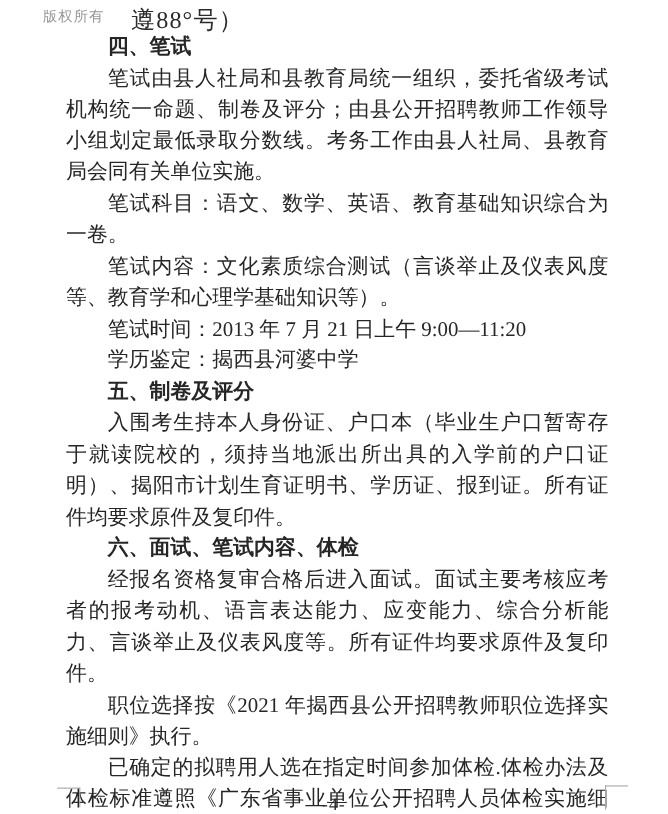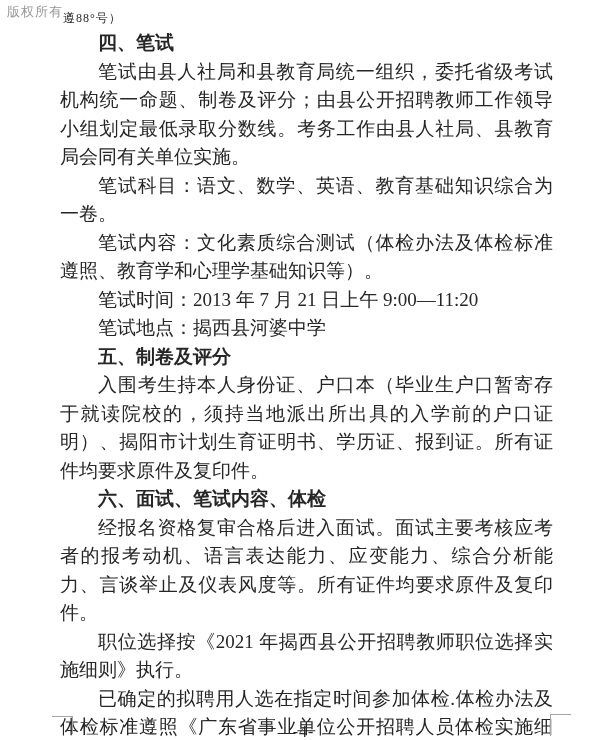"版权所有" .watermark { margin-left: none -> 32px }
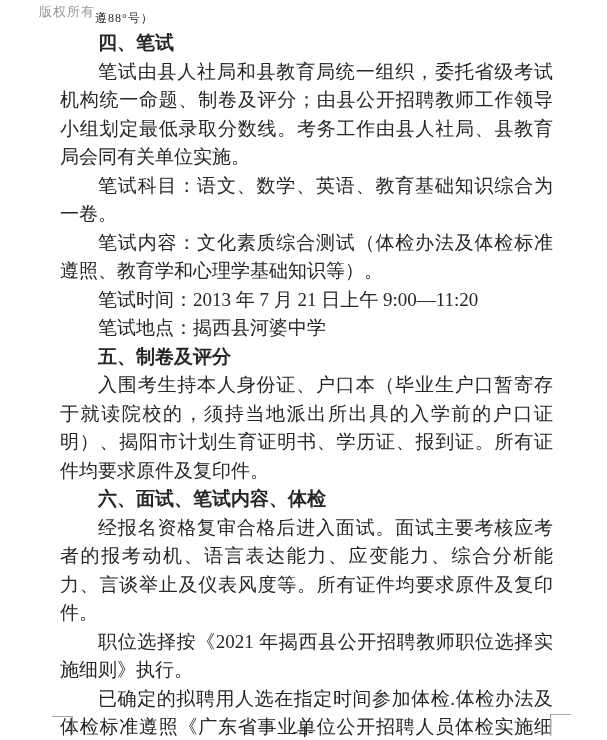"遵88°号）" .fragment { font-size: 12px -> 22px; margin-left: none -> 24px }
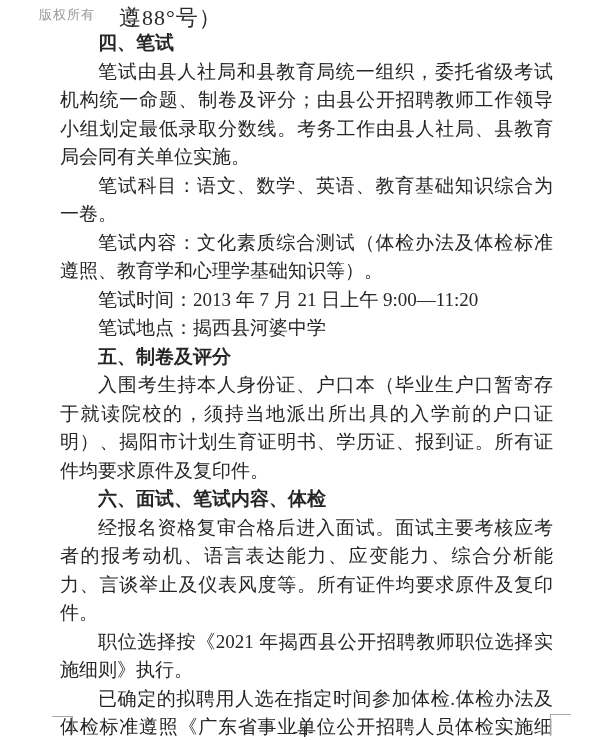"笔试内容：文化素质综合测试（体检办法及体检标准遵照、教育学和心理学基础知识等）。" p.para { text: 体检办法及体检标准遵照 -> 言谈举止及仪表风度等 }
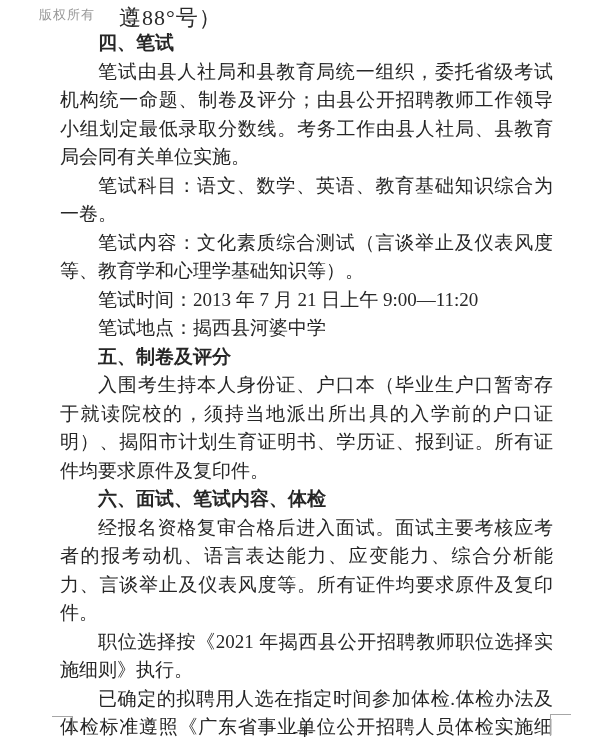"笔试地点：揭西县河婆中学" p.para { text: 笔试地点 -> 学历鉴定 }
